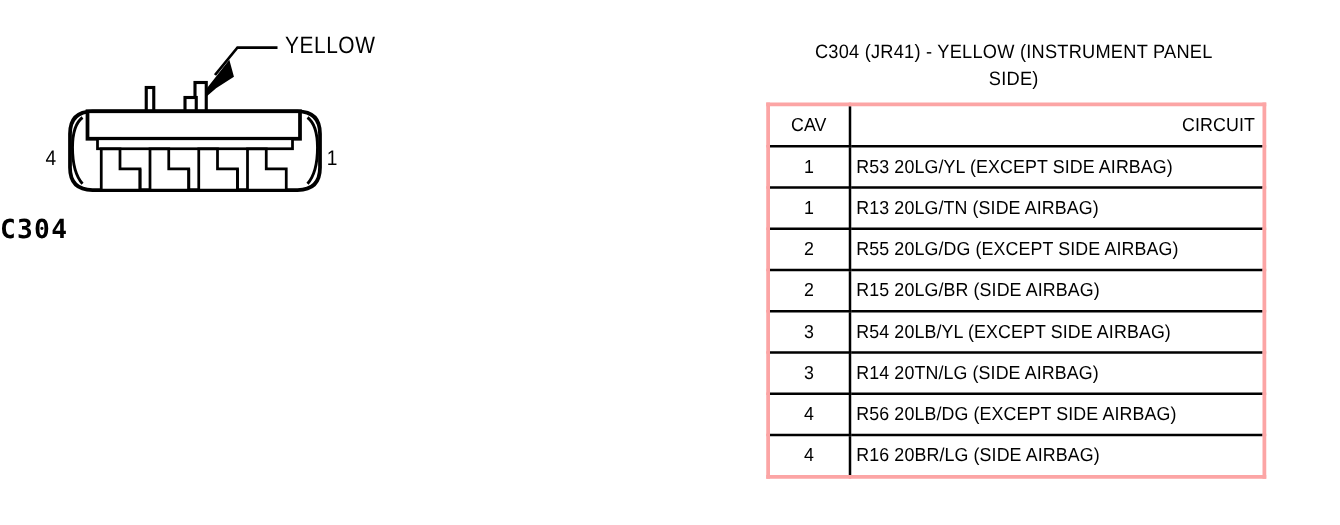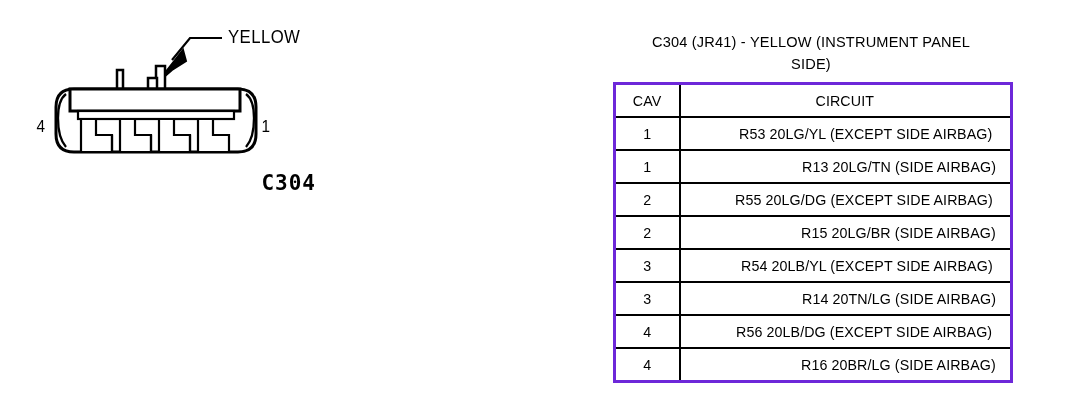"CAV" table.cav-table { border: 3px solid #6d28d9 -> 3px solid #fca5a5 }
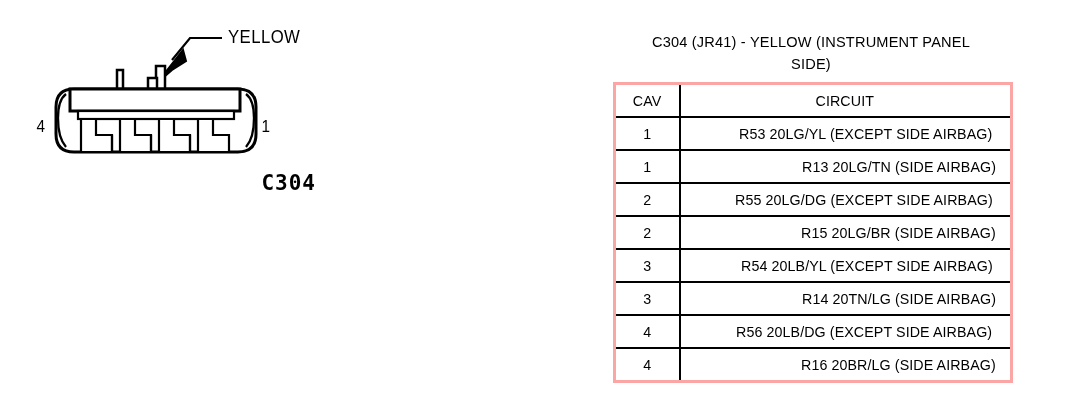"CIRCUIT" th.h-cir { text-align: center -> right }
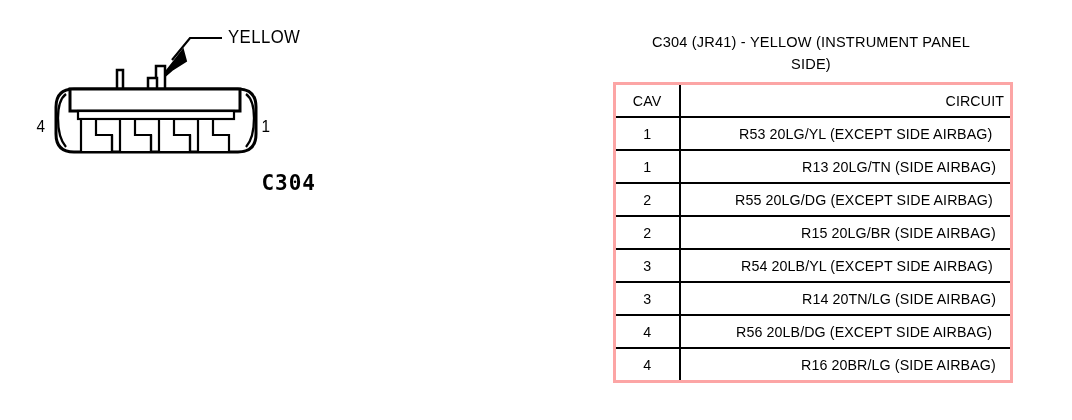"R53 20LG/YL (EXCEPT SIDE AIRBAG)" td.d-cir { text-align: right -> left }
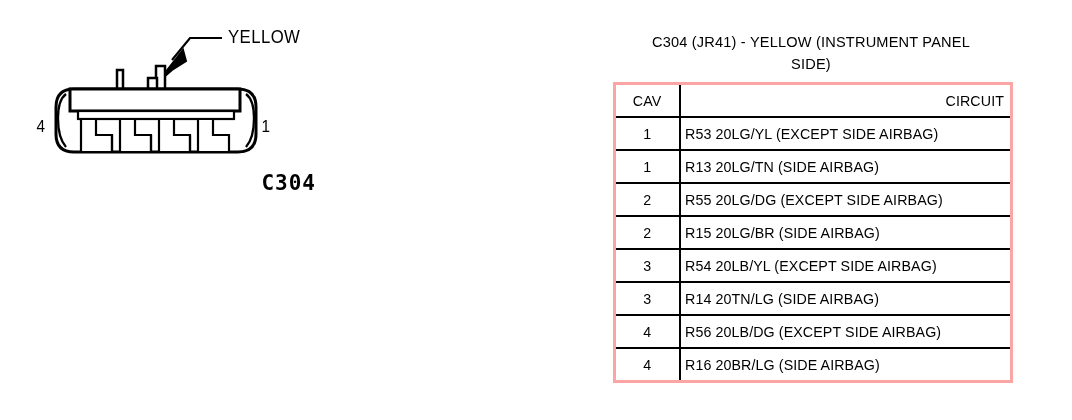"C304" .conn-name { padding-left: 16px -> none; text-align: right -> left }
